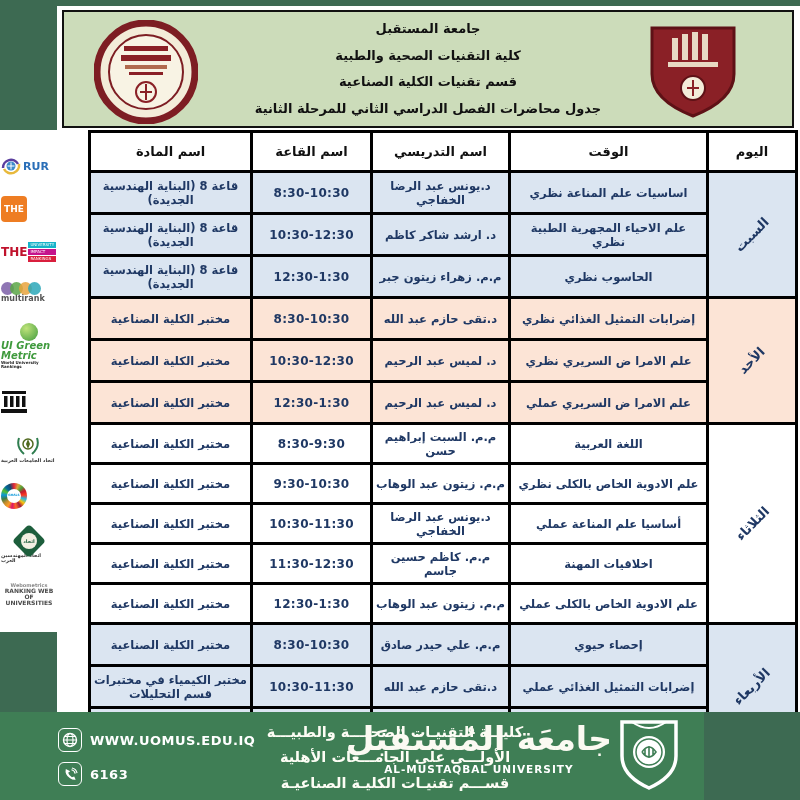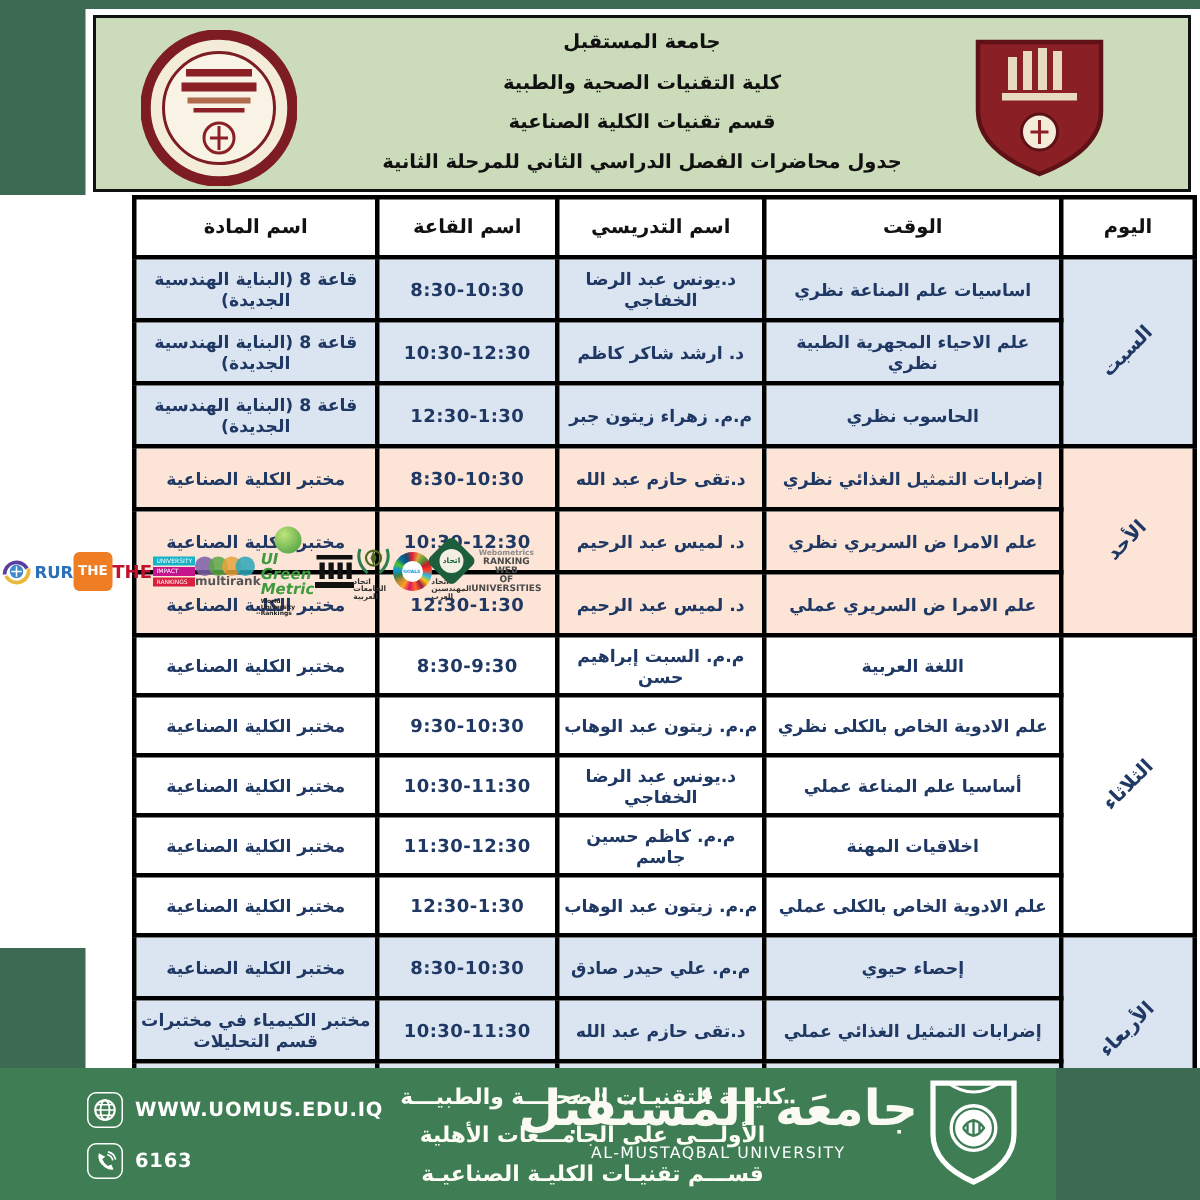"RUR" .sidebar { align-items: center -> flex-start; flex-direction: row -> column }
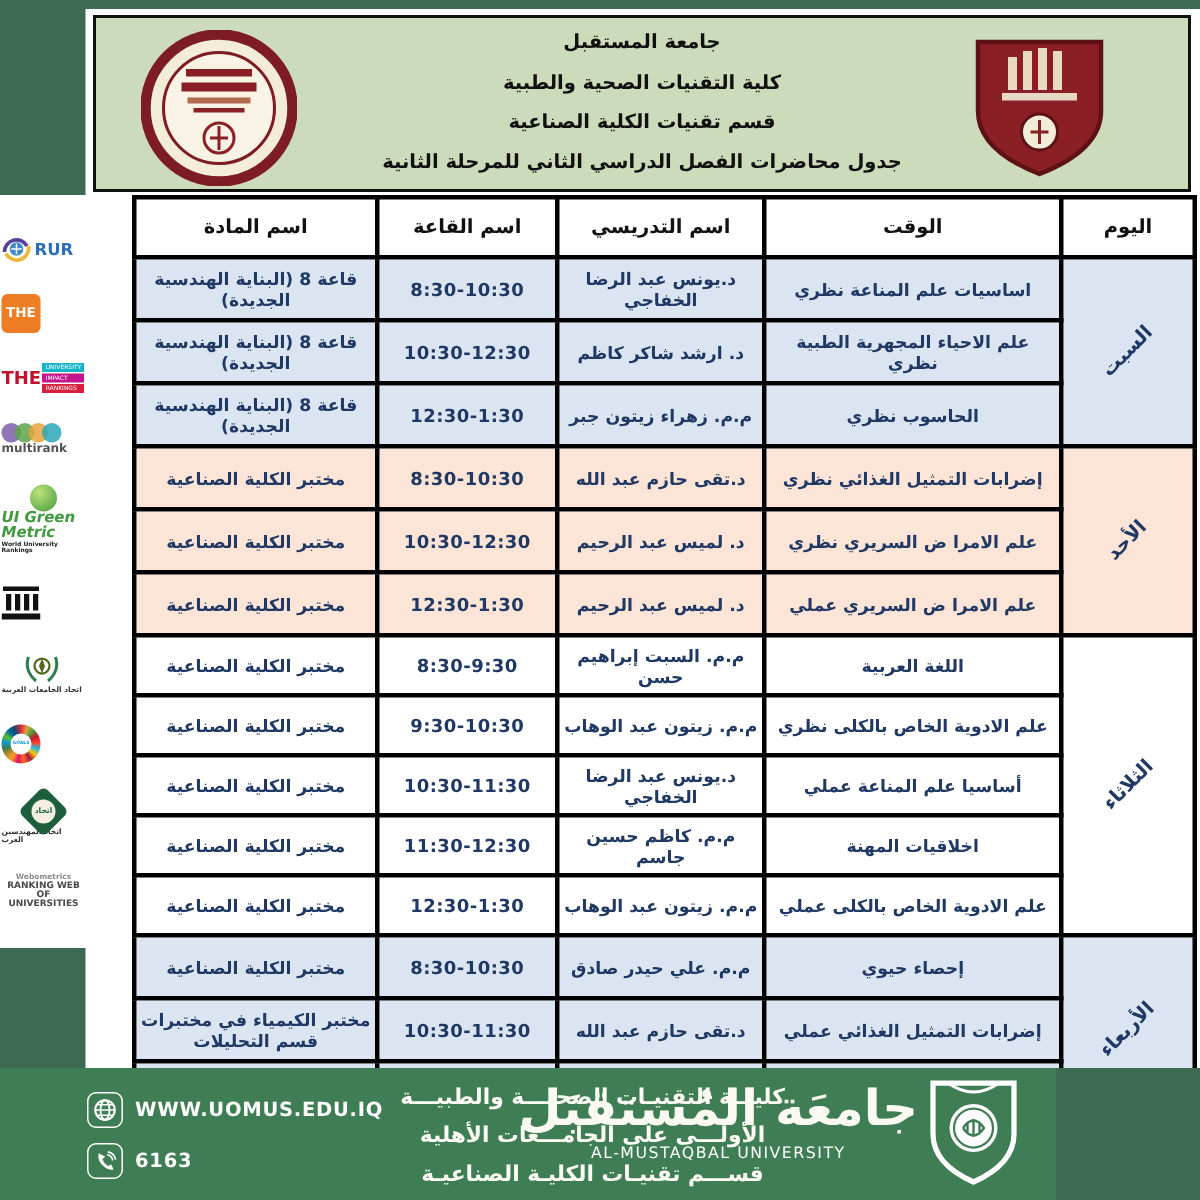"AL-MUSTAQBAL UNIVERSITY" .brand-en { font-weight: normal -> bold }
